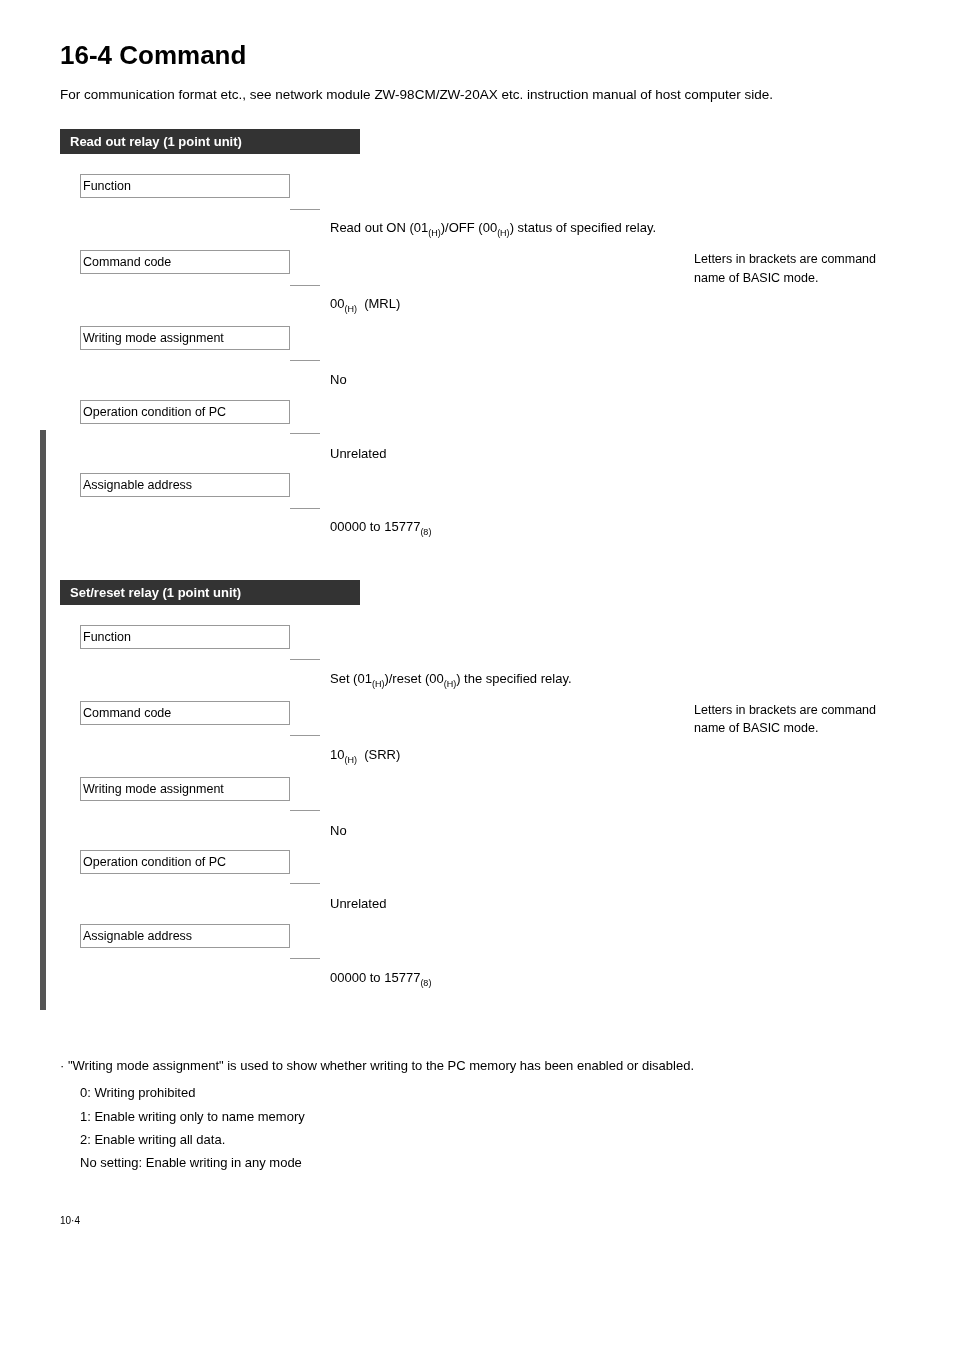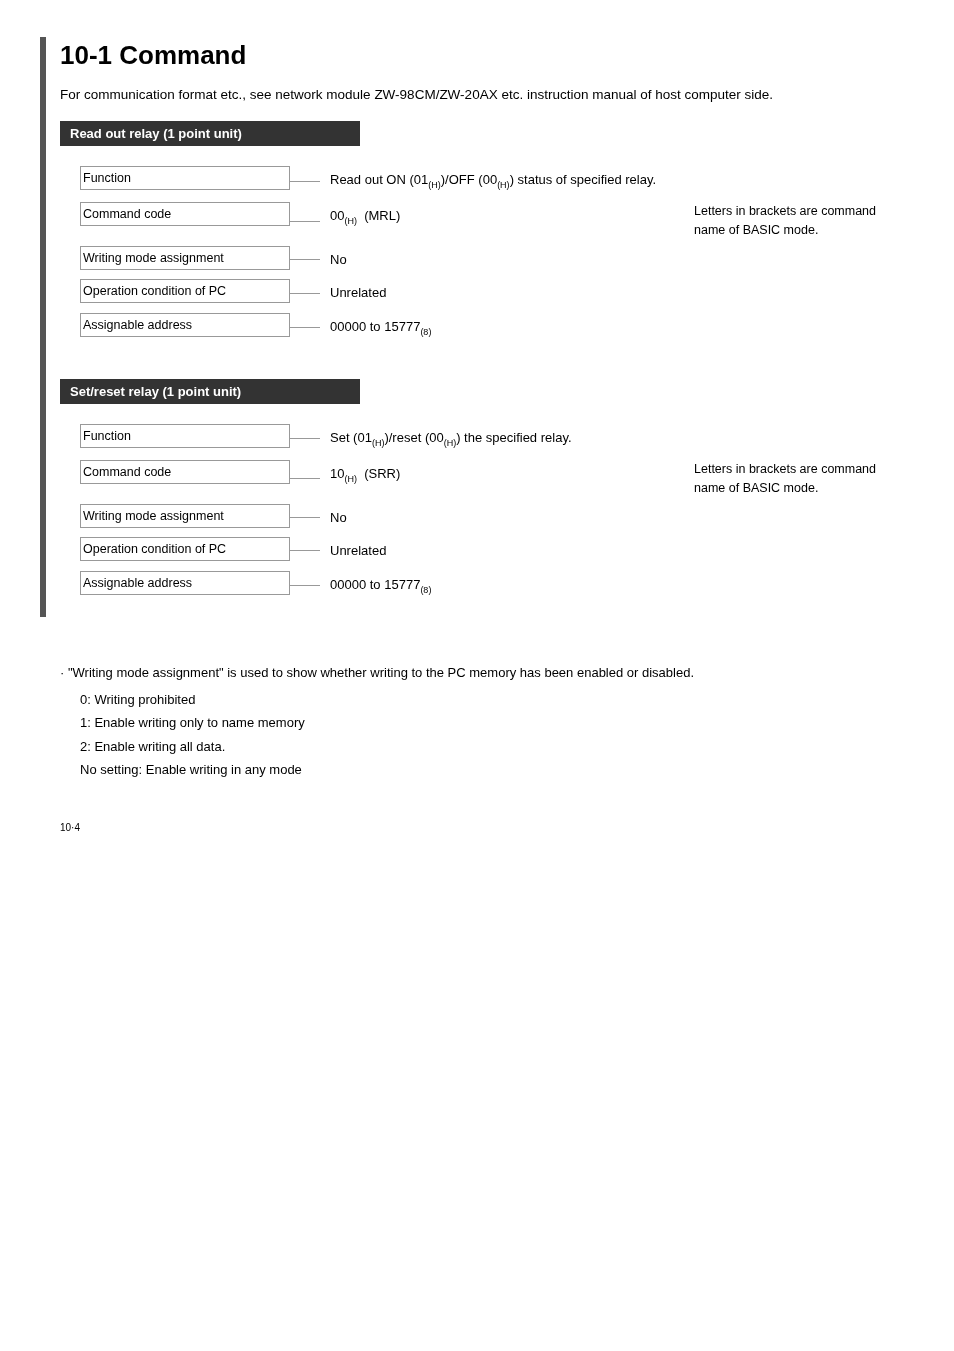"10-1 Command" h1 { text: 10-1 -> 16-4 }
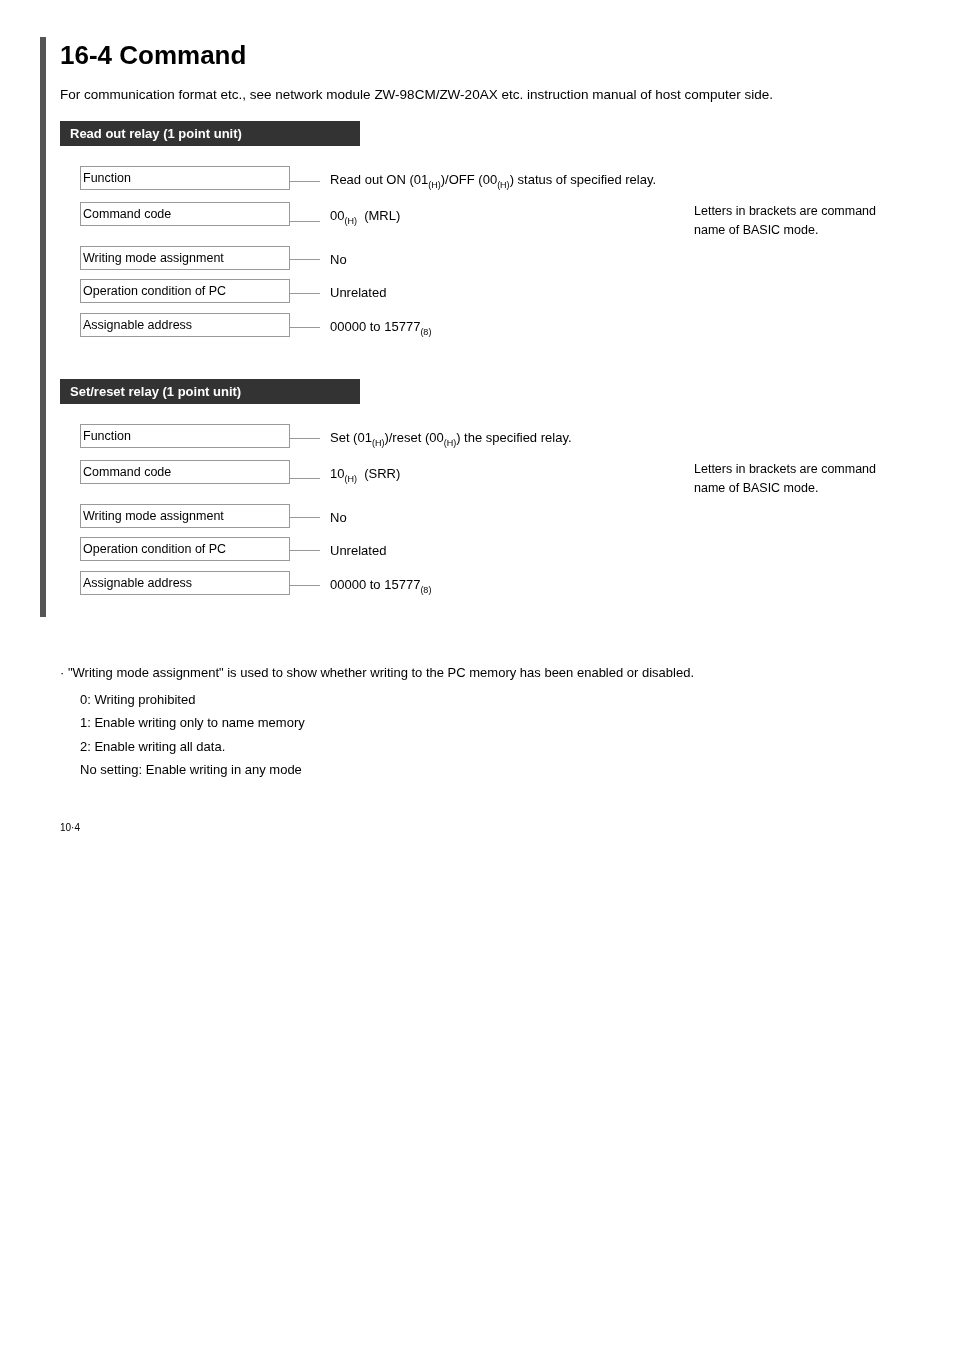"For communication format etc., see" .intro { margin-bottom: 16px -> 24px }
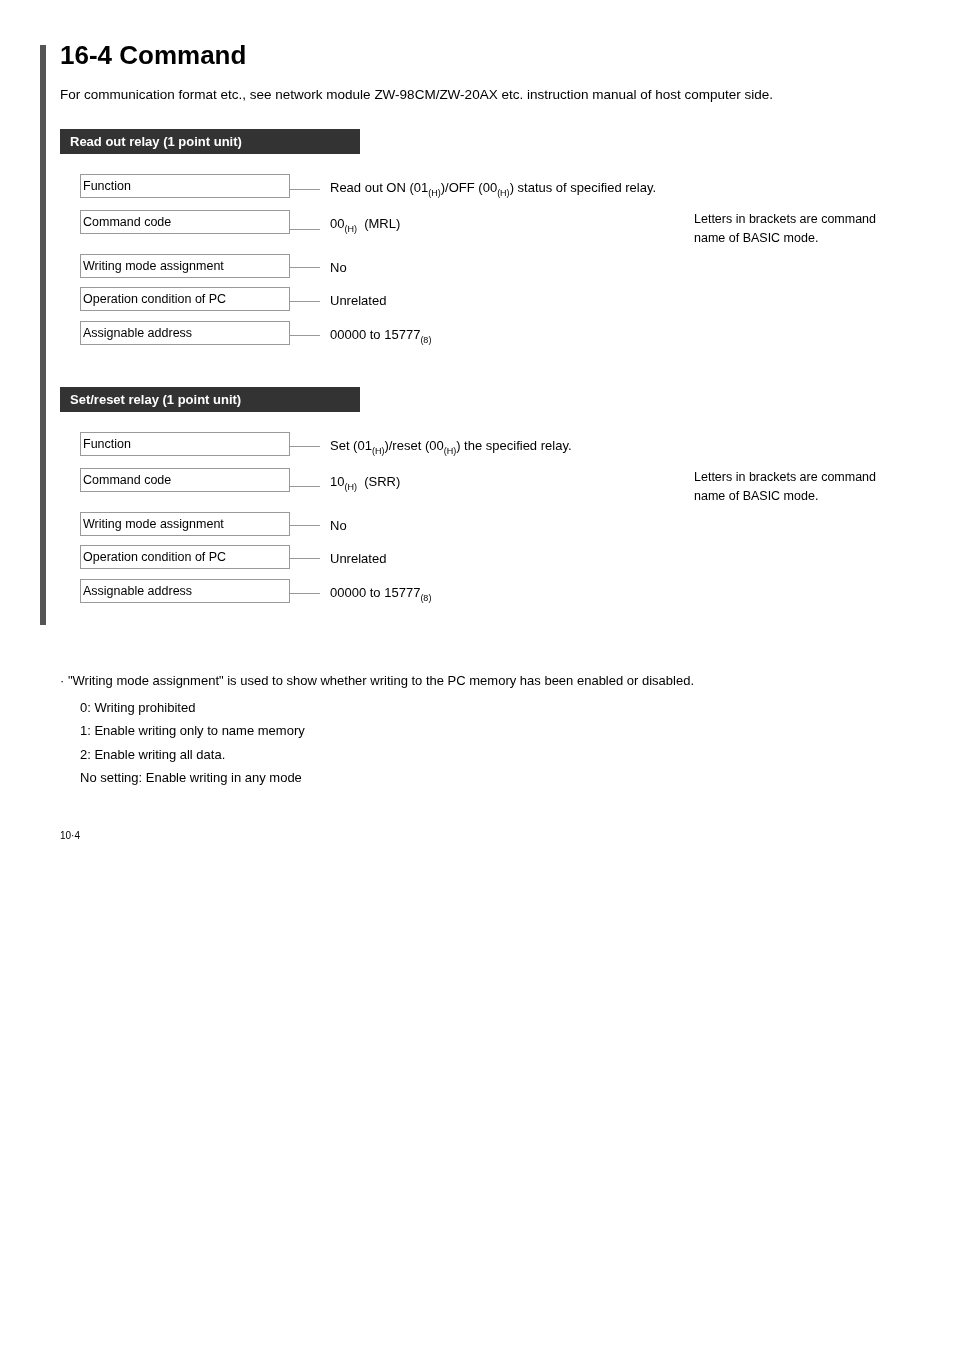"Read out ON (01(H))/OFF (00(H))" .value-cell { margin-top: none -> 40px }
